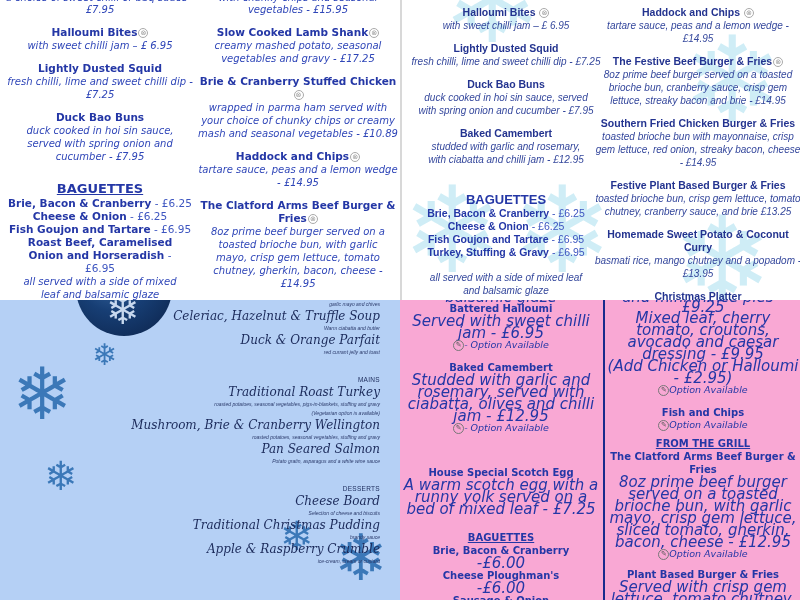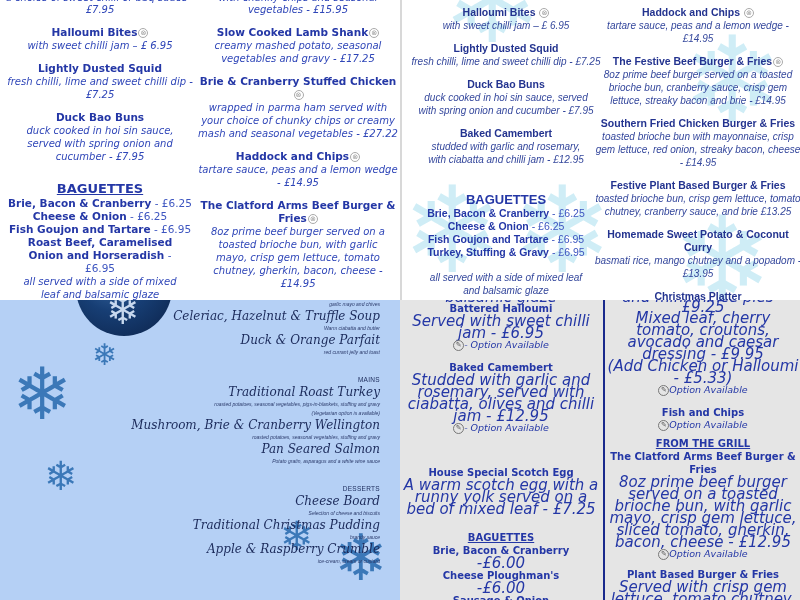"wrapped in parma ham served" div.ddesc { text: £27.22 -> £10.89 }
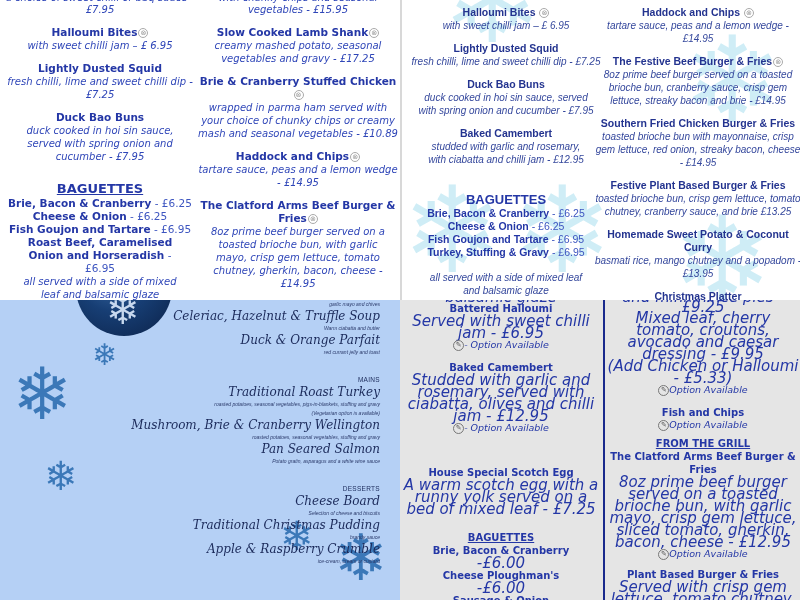"Battered Halloumi" #q-br { background: #e5e5e5 -> #f9a8d4 }
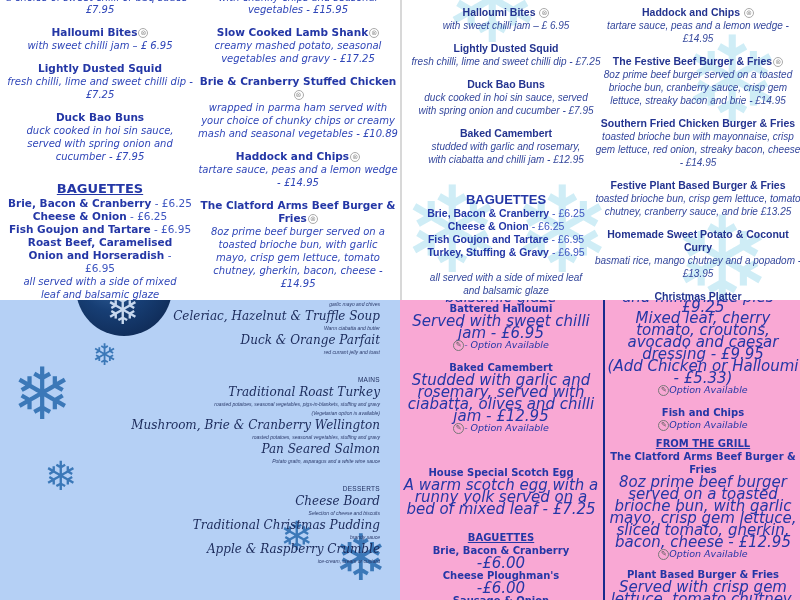"(Add Chicken or Halloumi -" div.ddesc { text: £5.33 -> £2.95 }
